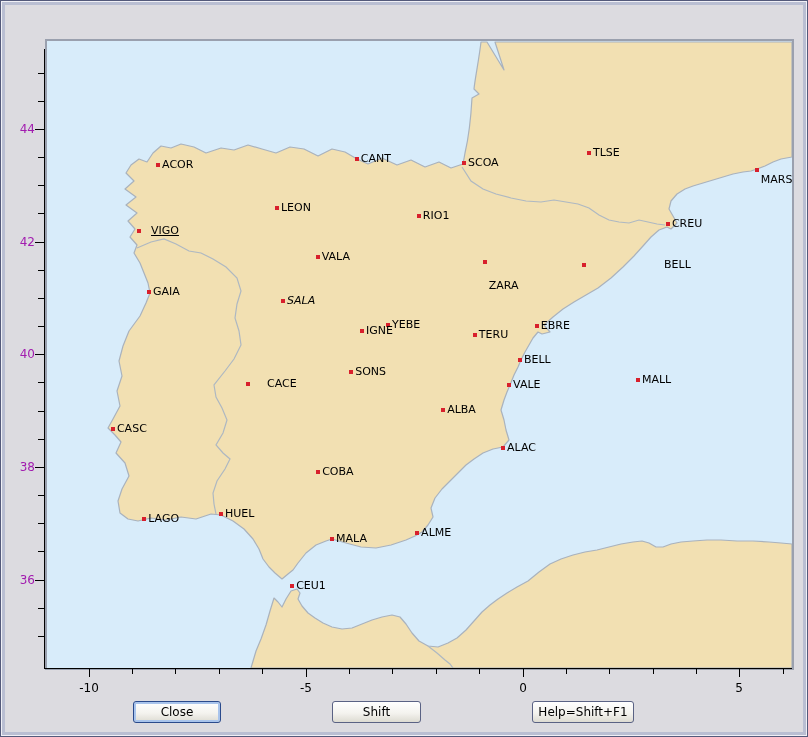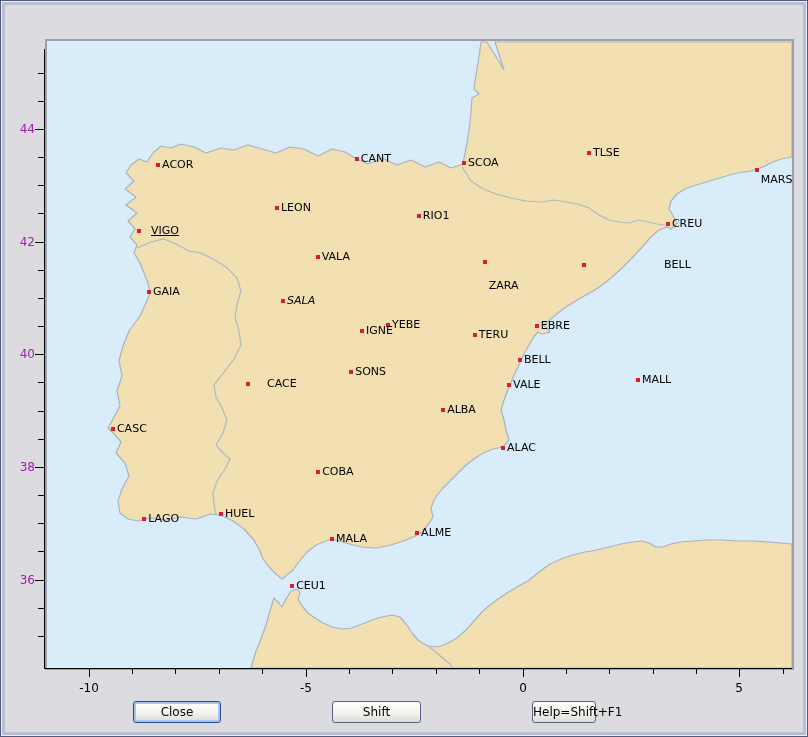"Help=Shift+F1" button.dlg-btn { width: 64px -> 102px }
